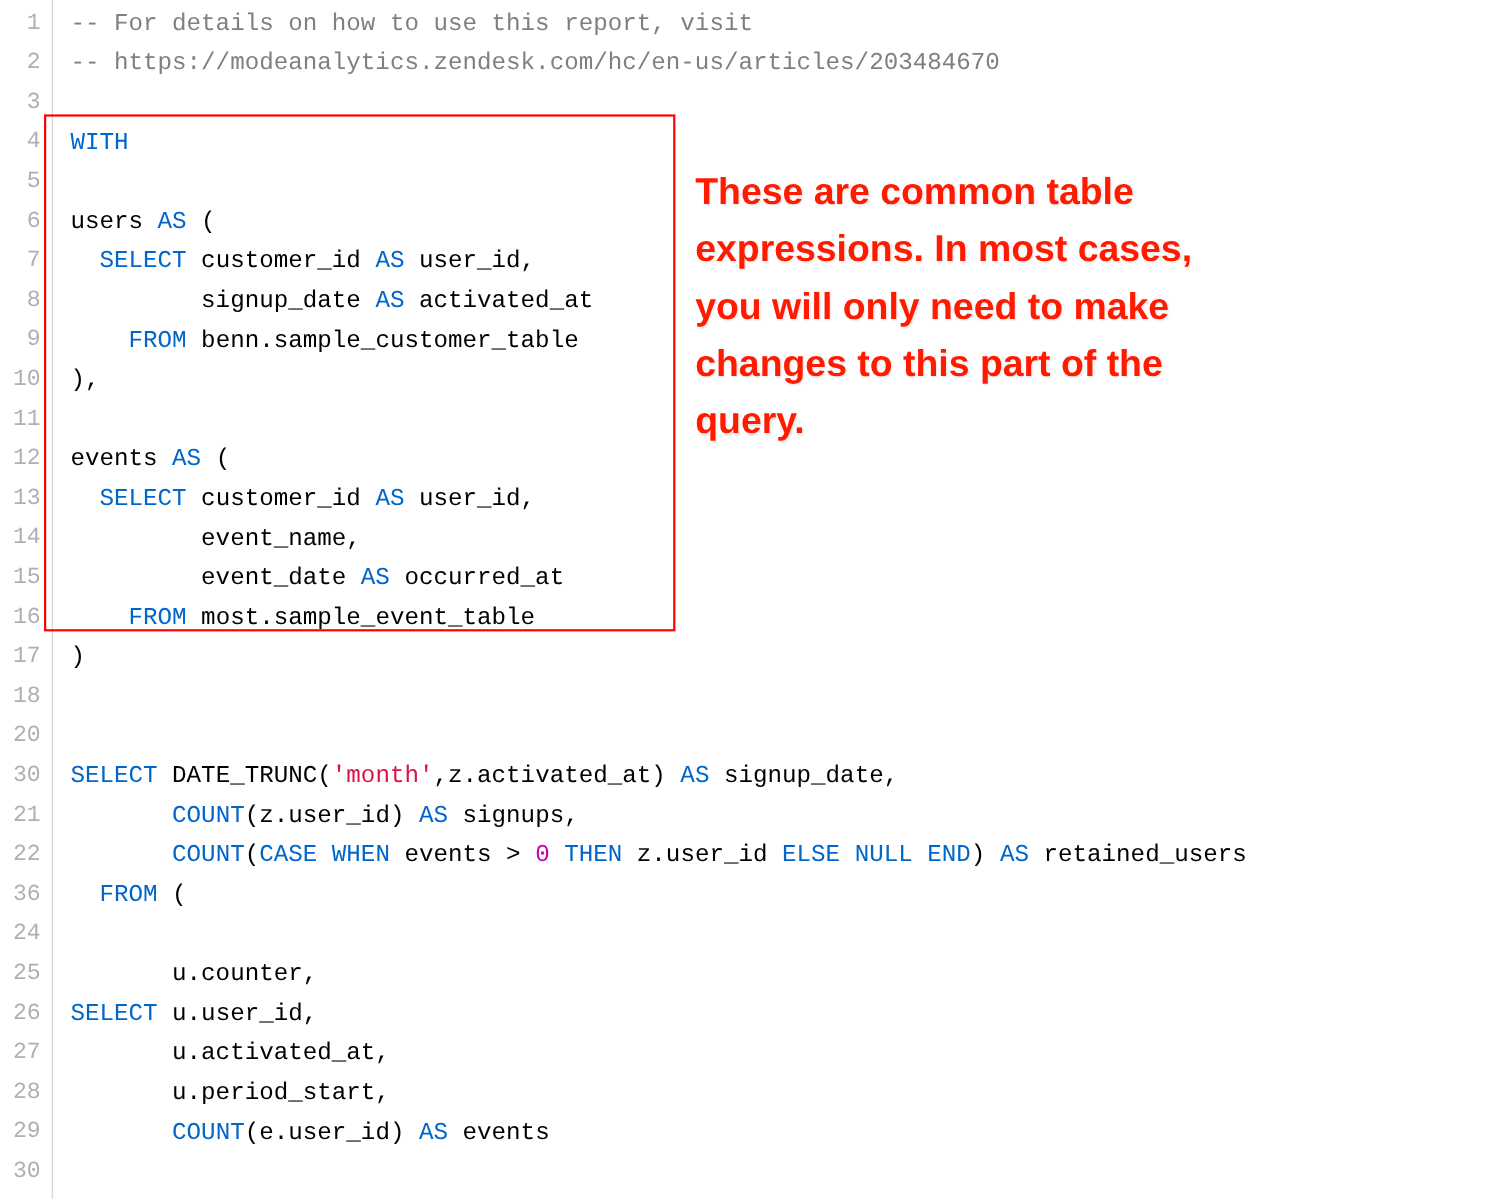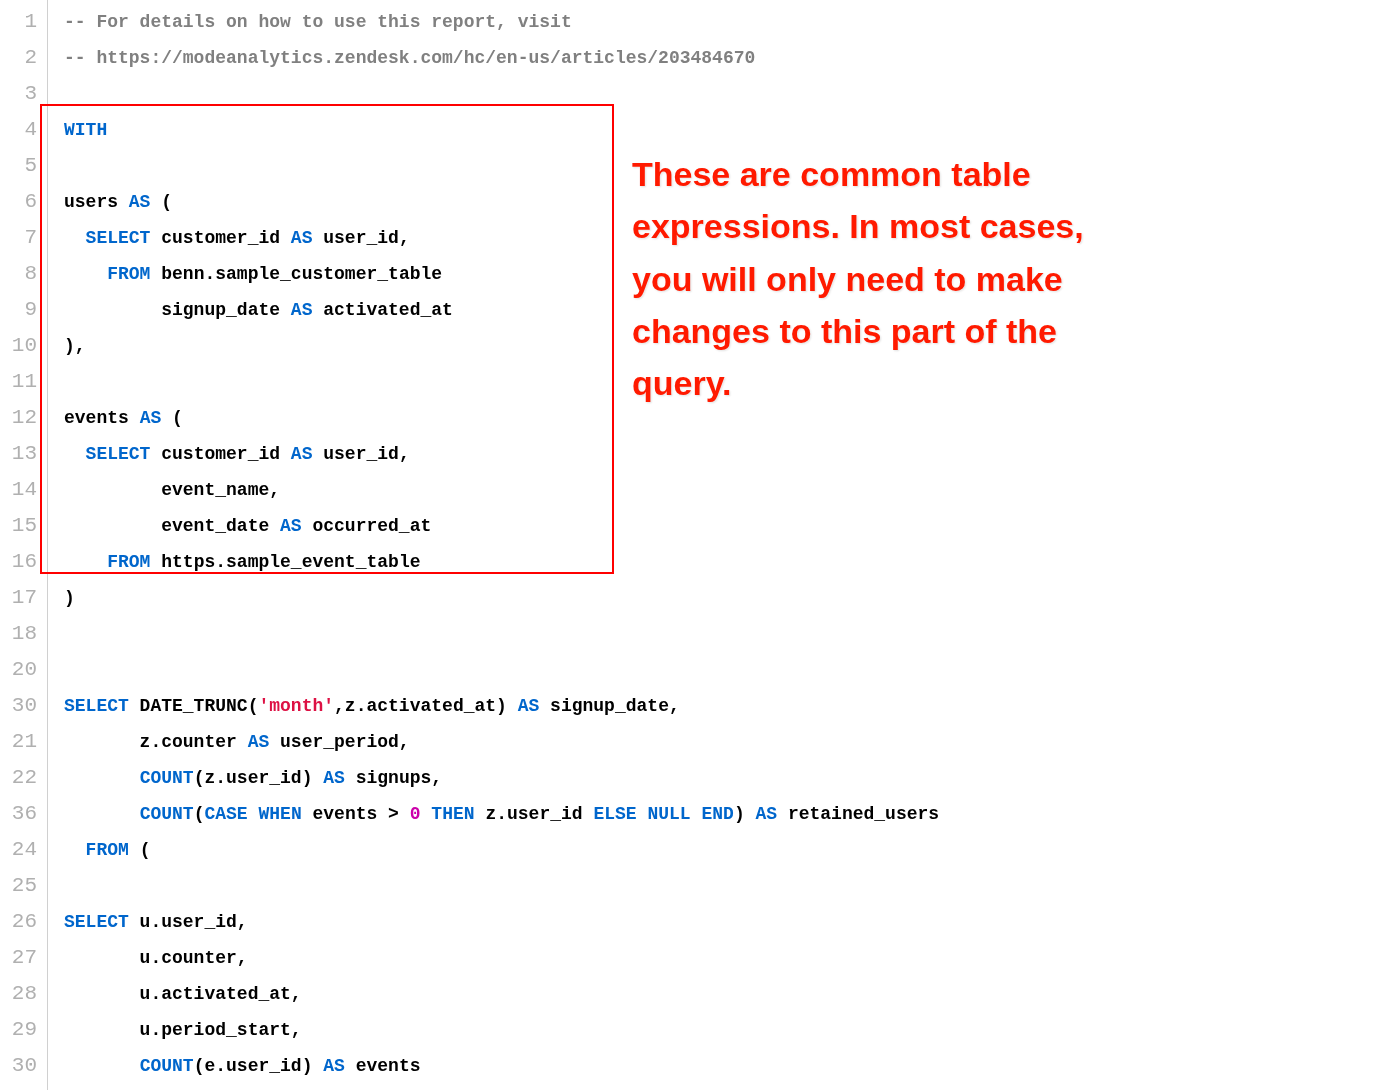"-- For details on how" .code-line { font-size: 18px -> 22px; font-weight: bold -> none }
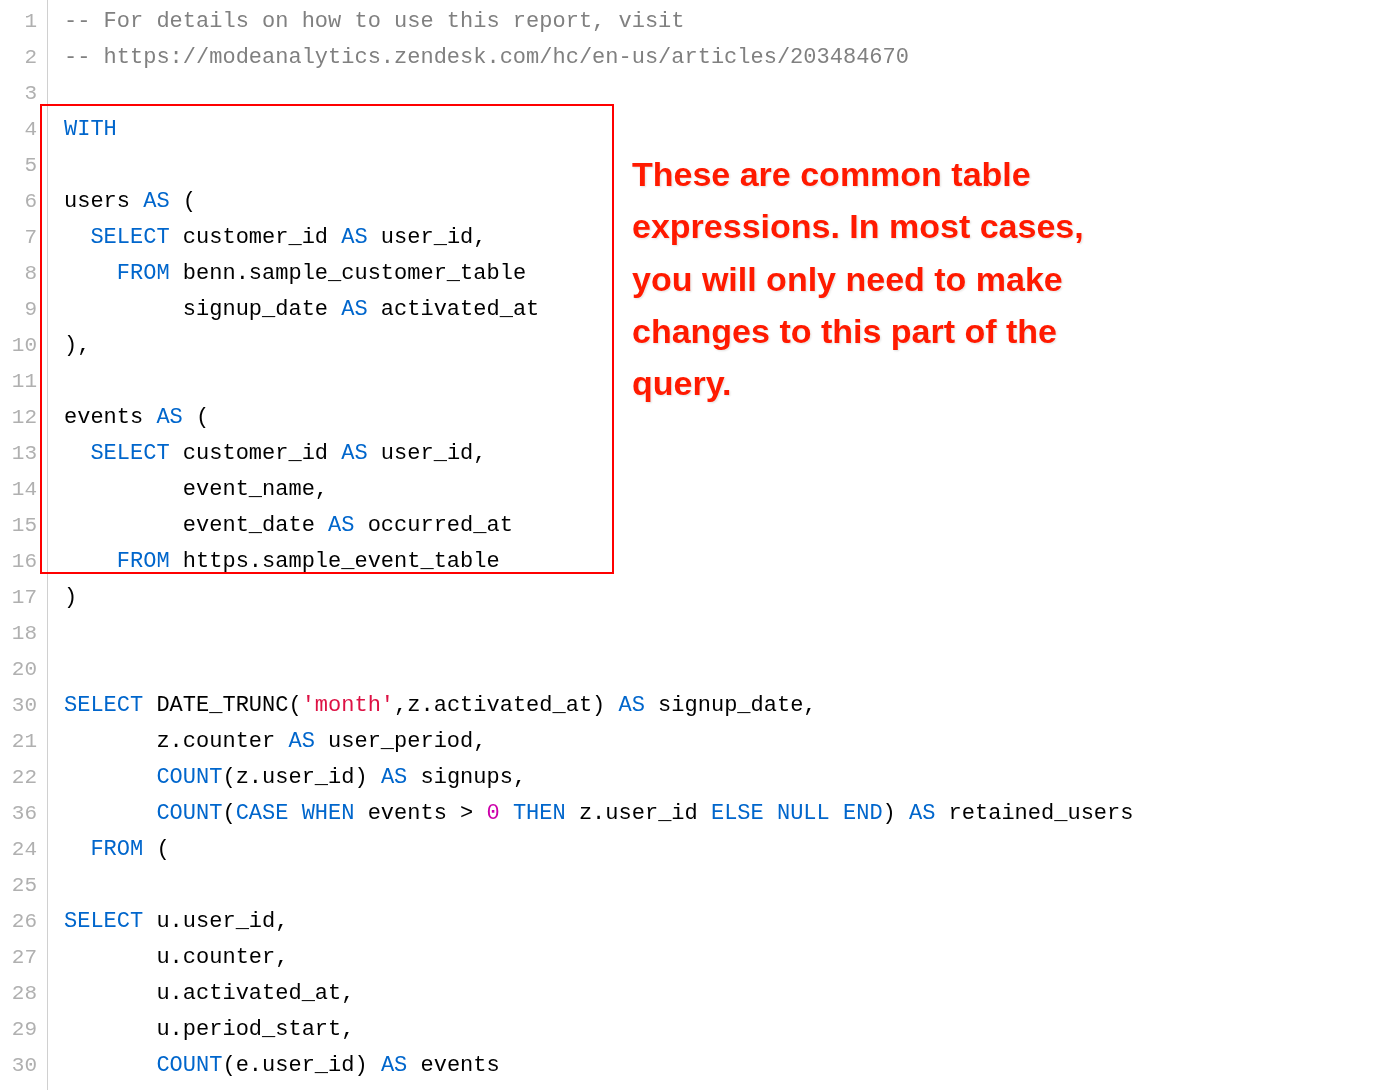"FROM benn.sample_customer_table" div.code-line { order: before "signup_date AS activated_at" -> after "signup_date AS activated_at" }
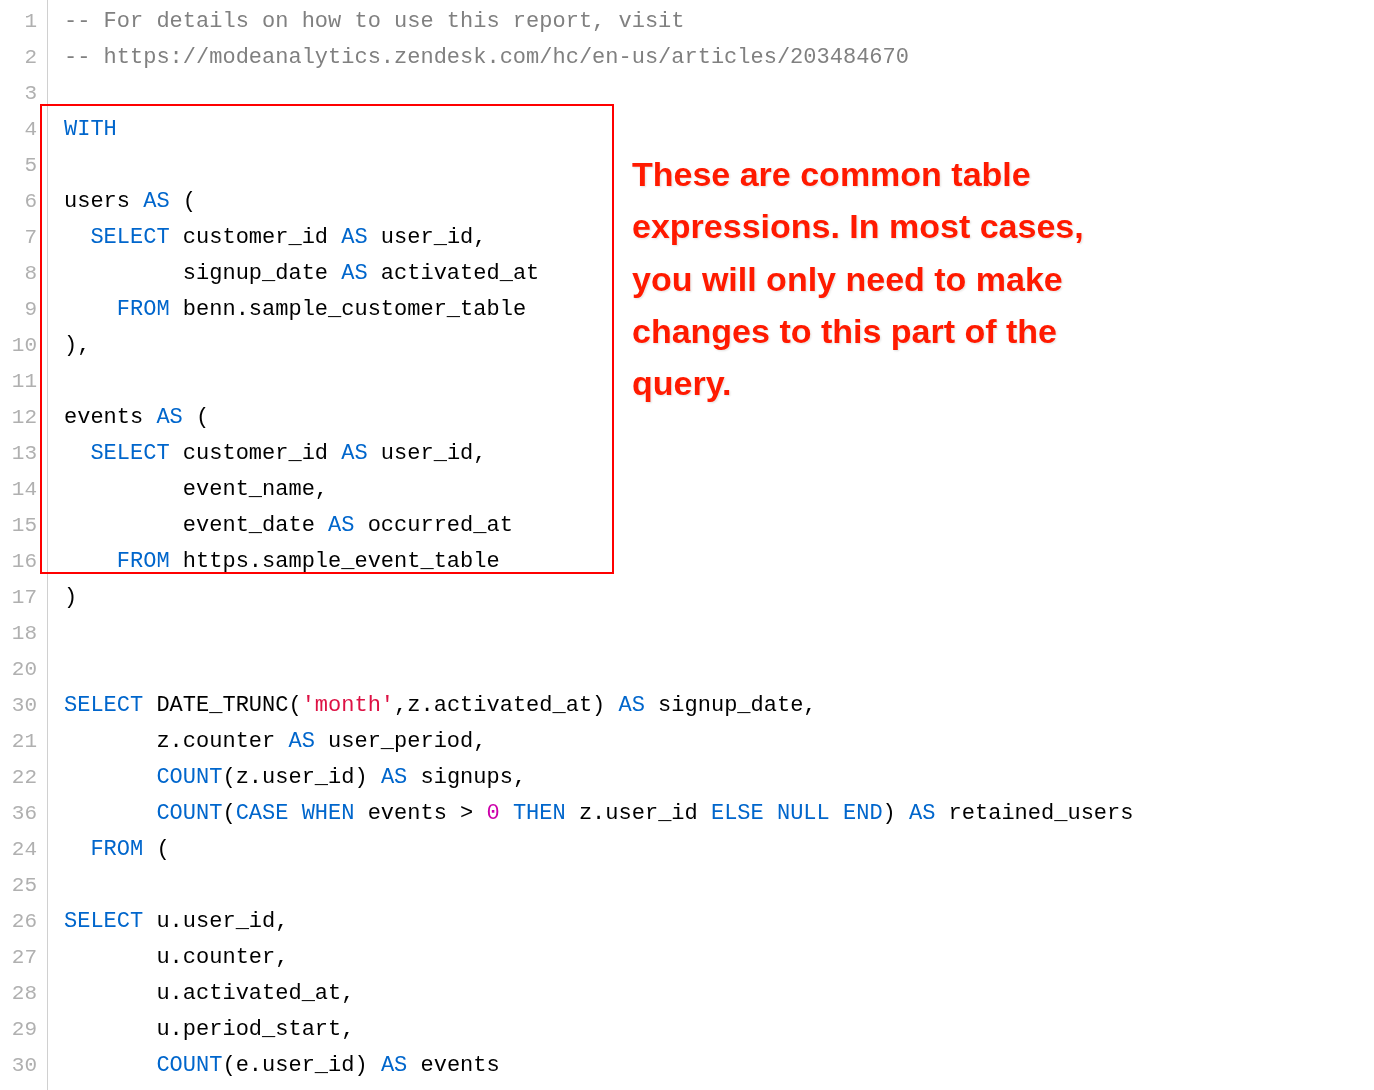"https.sample_event_table" span.tok-default { text: https.sample -> most.sample }
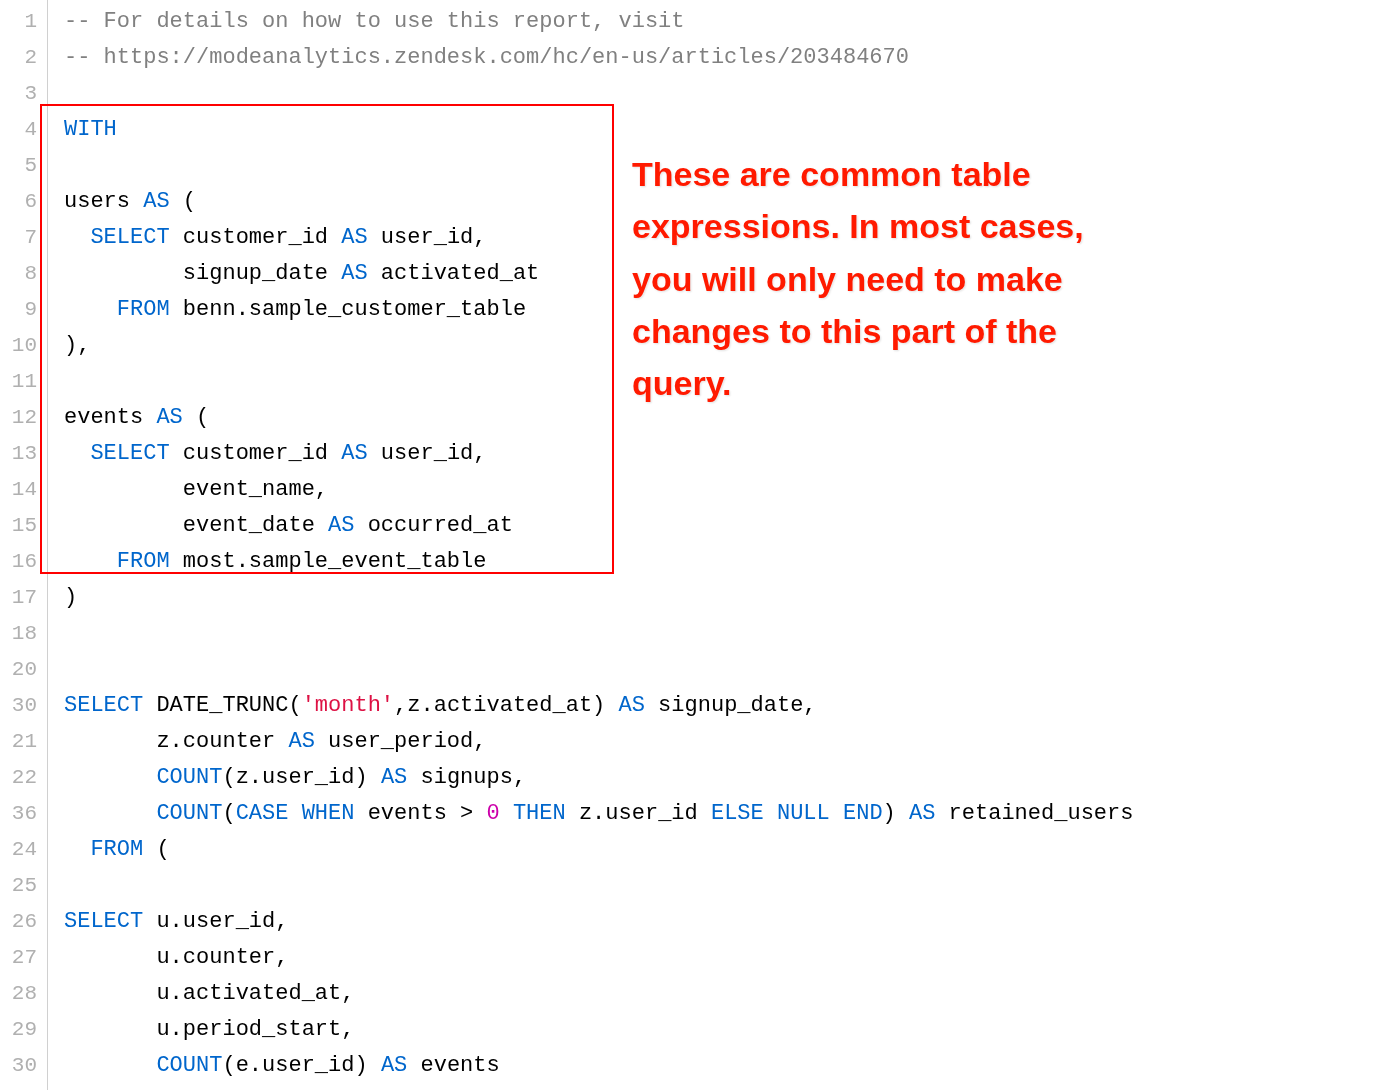"z.counter AS user_period," div.code-line { html: <div><span> z.counter </span><span>AS</span><span> user_period,</span></div> -> none }
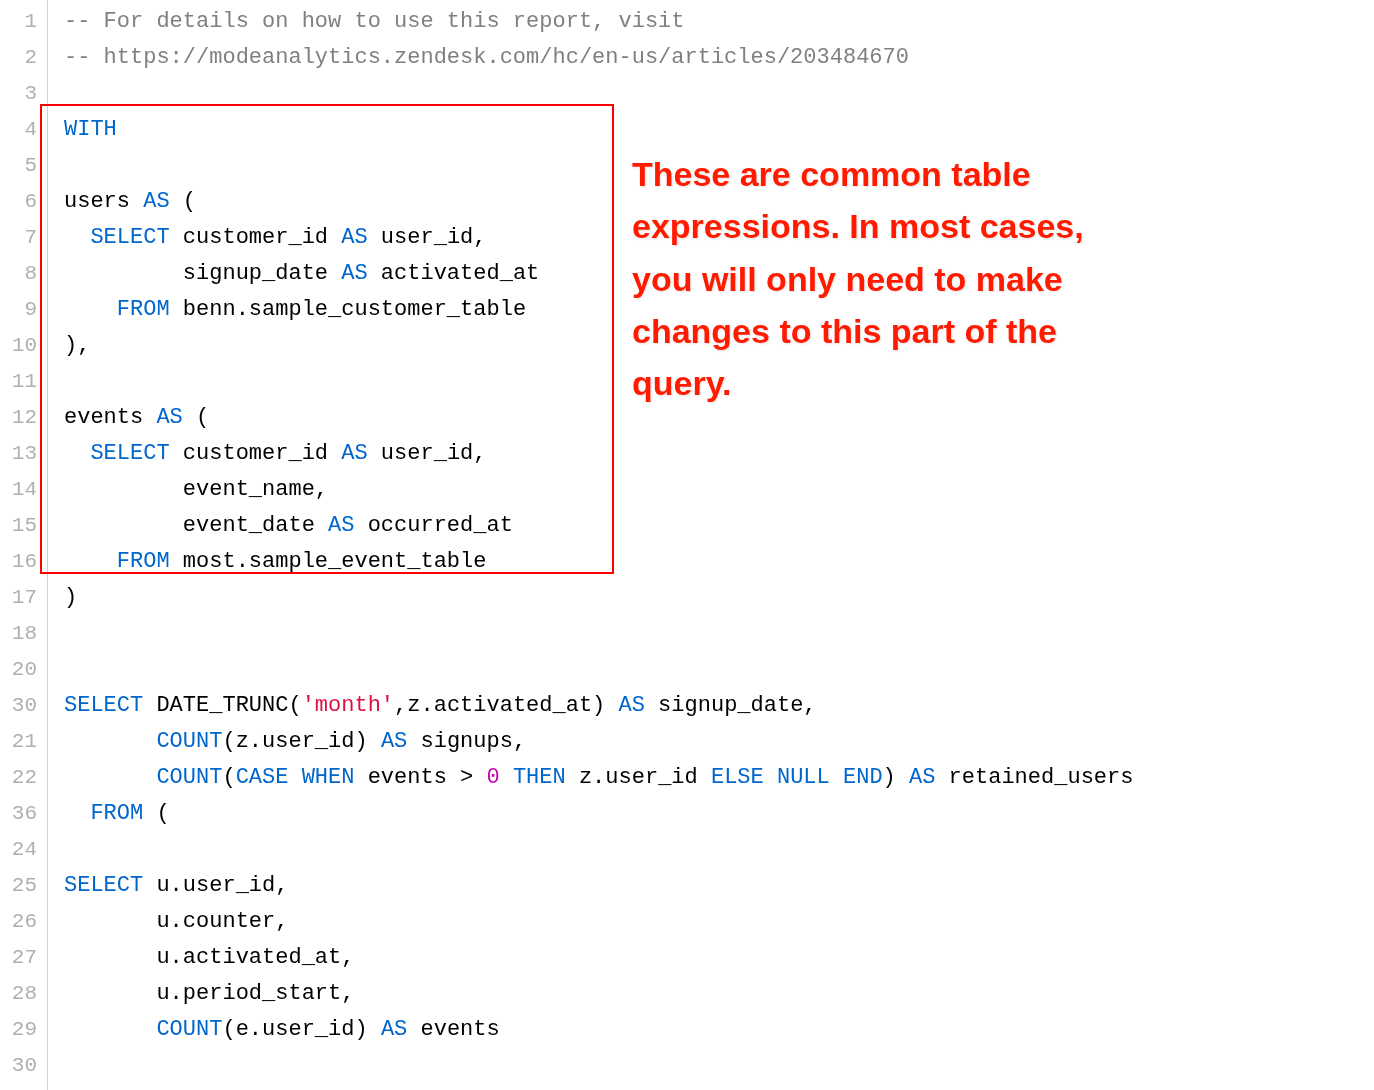"SELECT u.user_id," div.code-line { order: before "u.counter," -> after "u.counter," }
